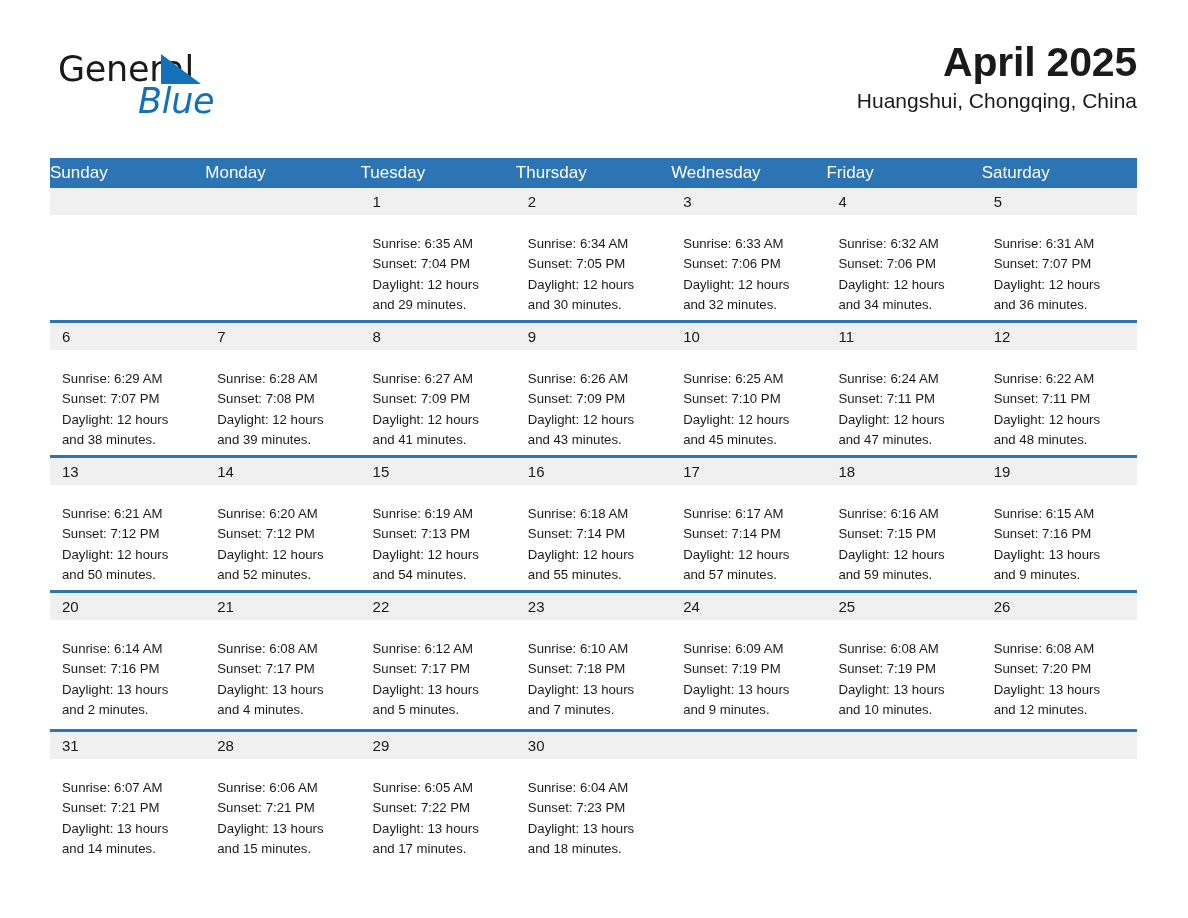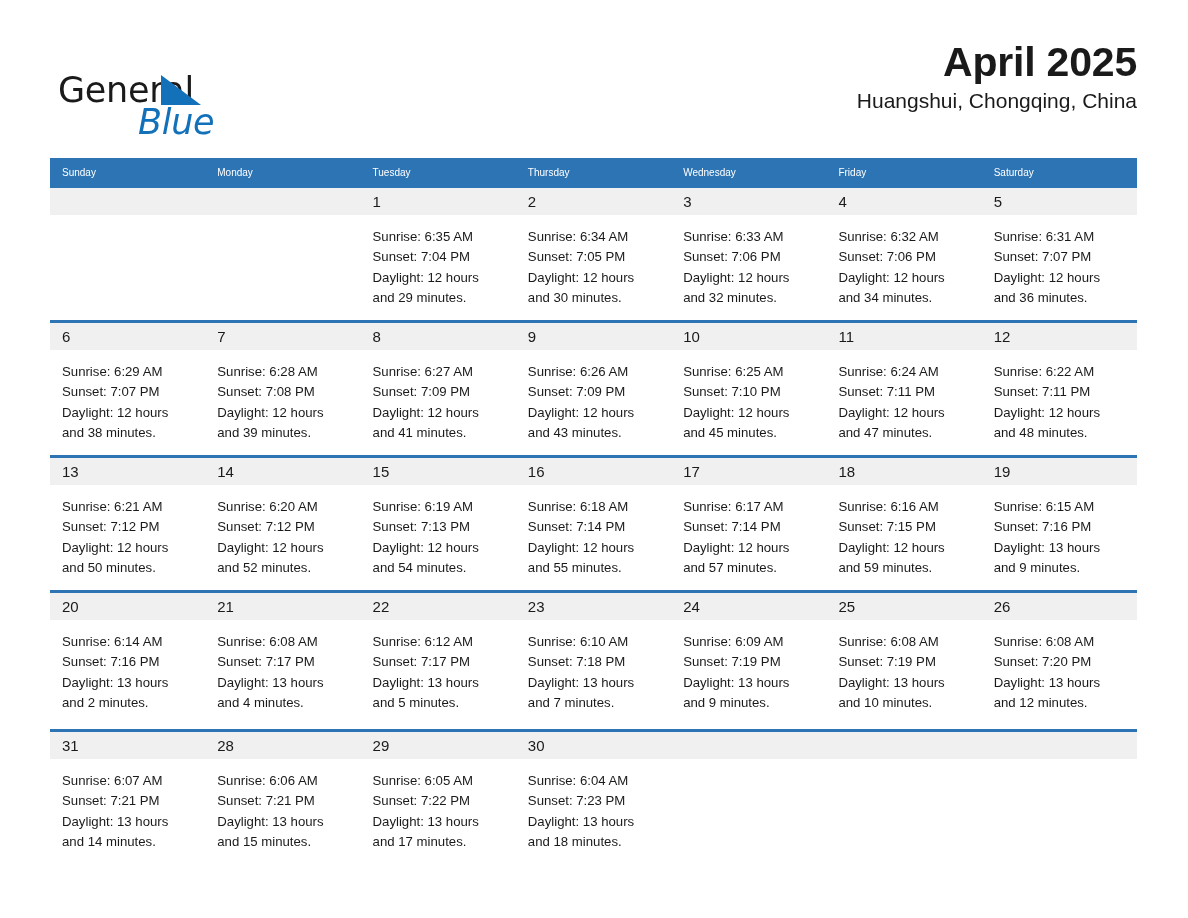"General" .logo { margin-top: 21px -> none }
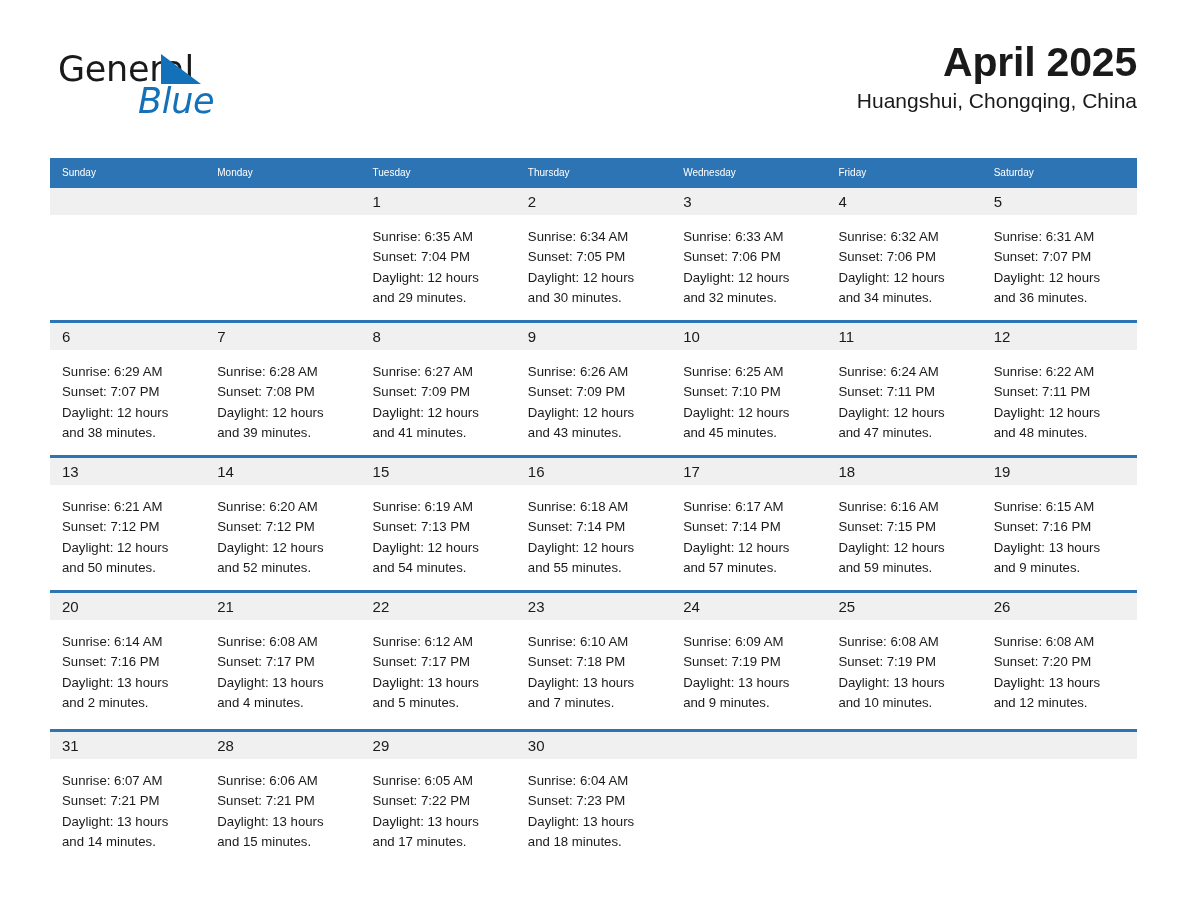"Sunday" .weekday { font-size: 10px -> 17px; padding-left: 12px -> none }
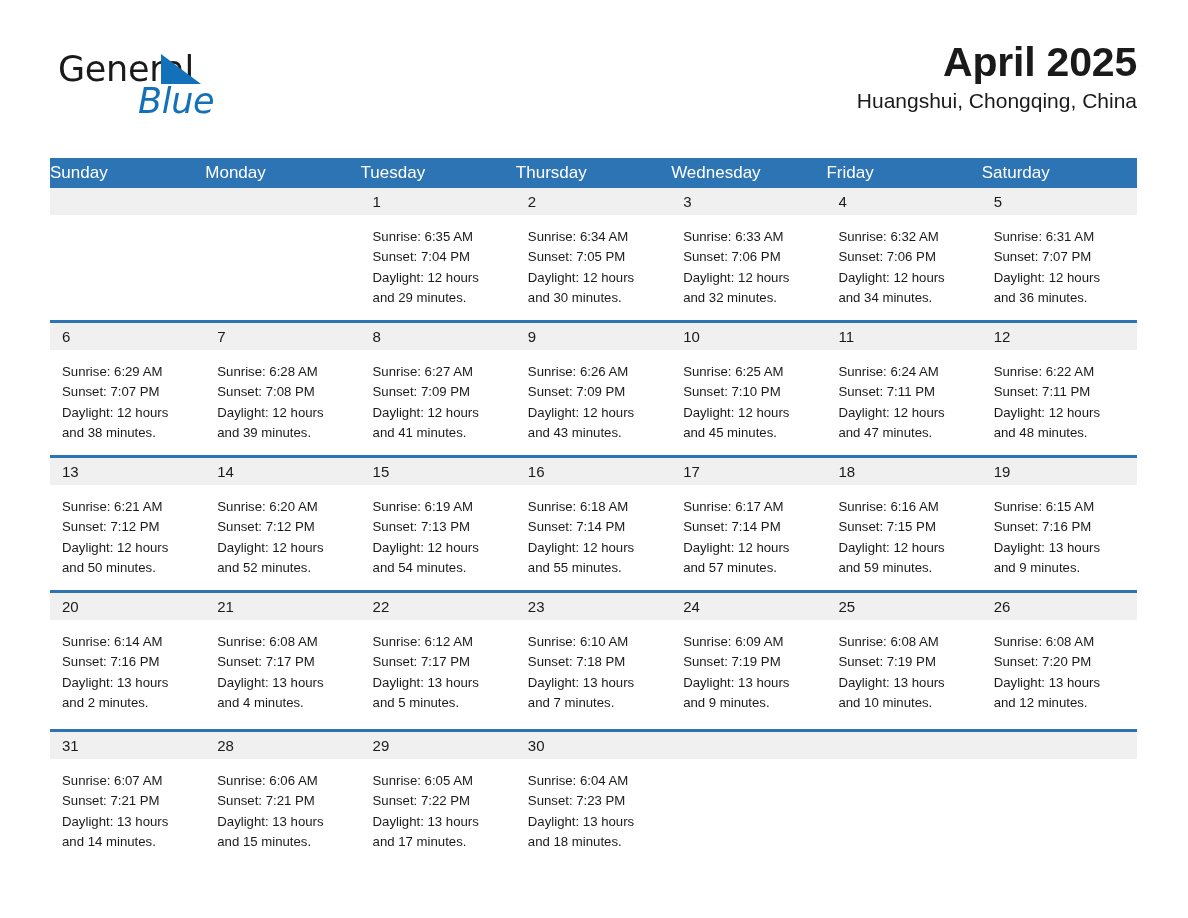"Sunrise: 6:35 AM" .day-body { padding: 12px 8px 0 12px -> 19px 8px 0 12px }
